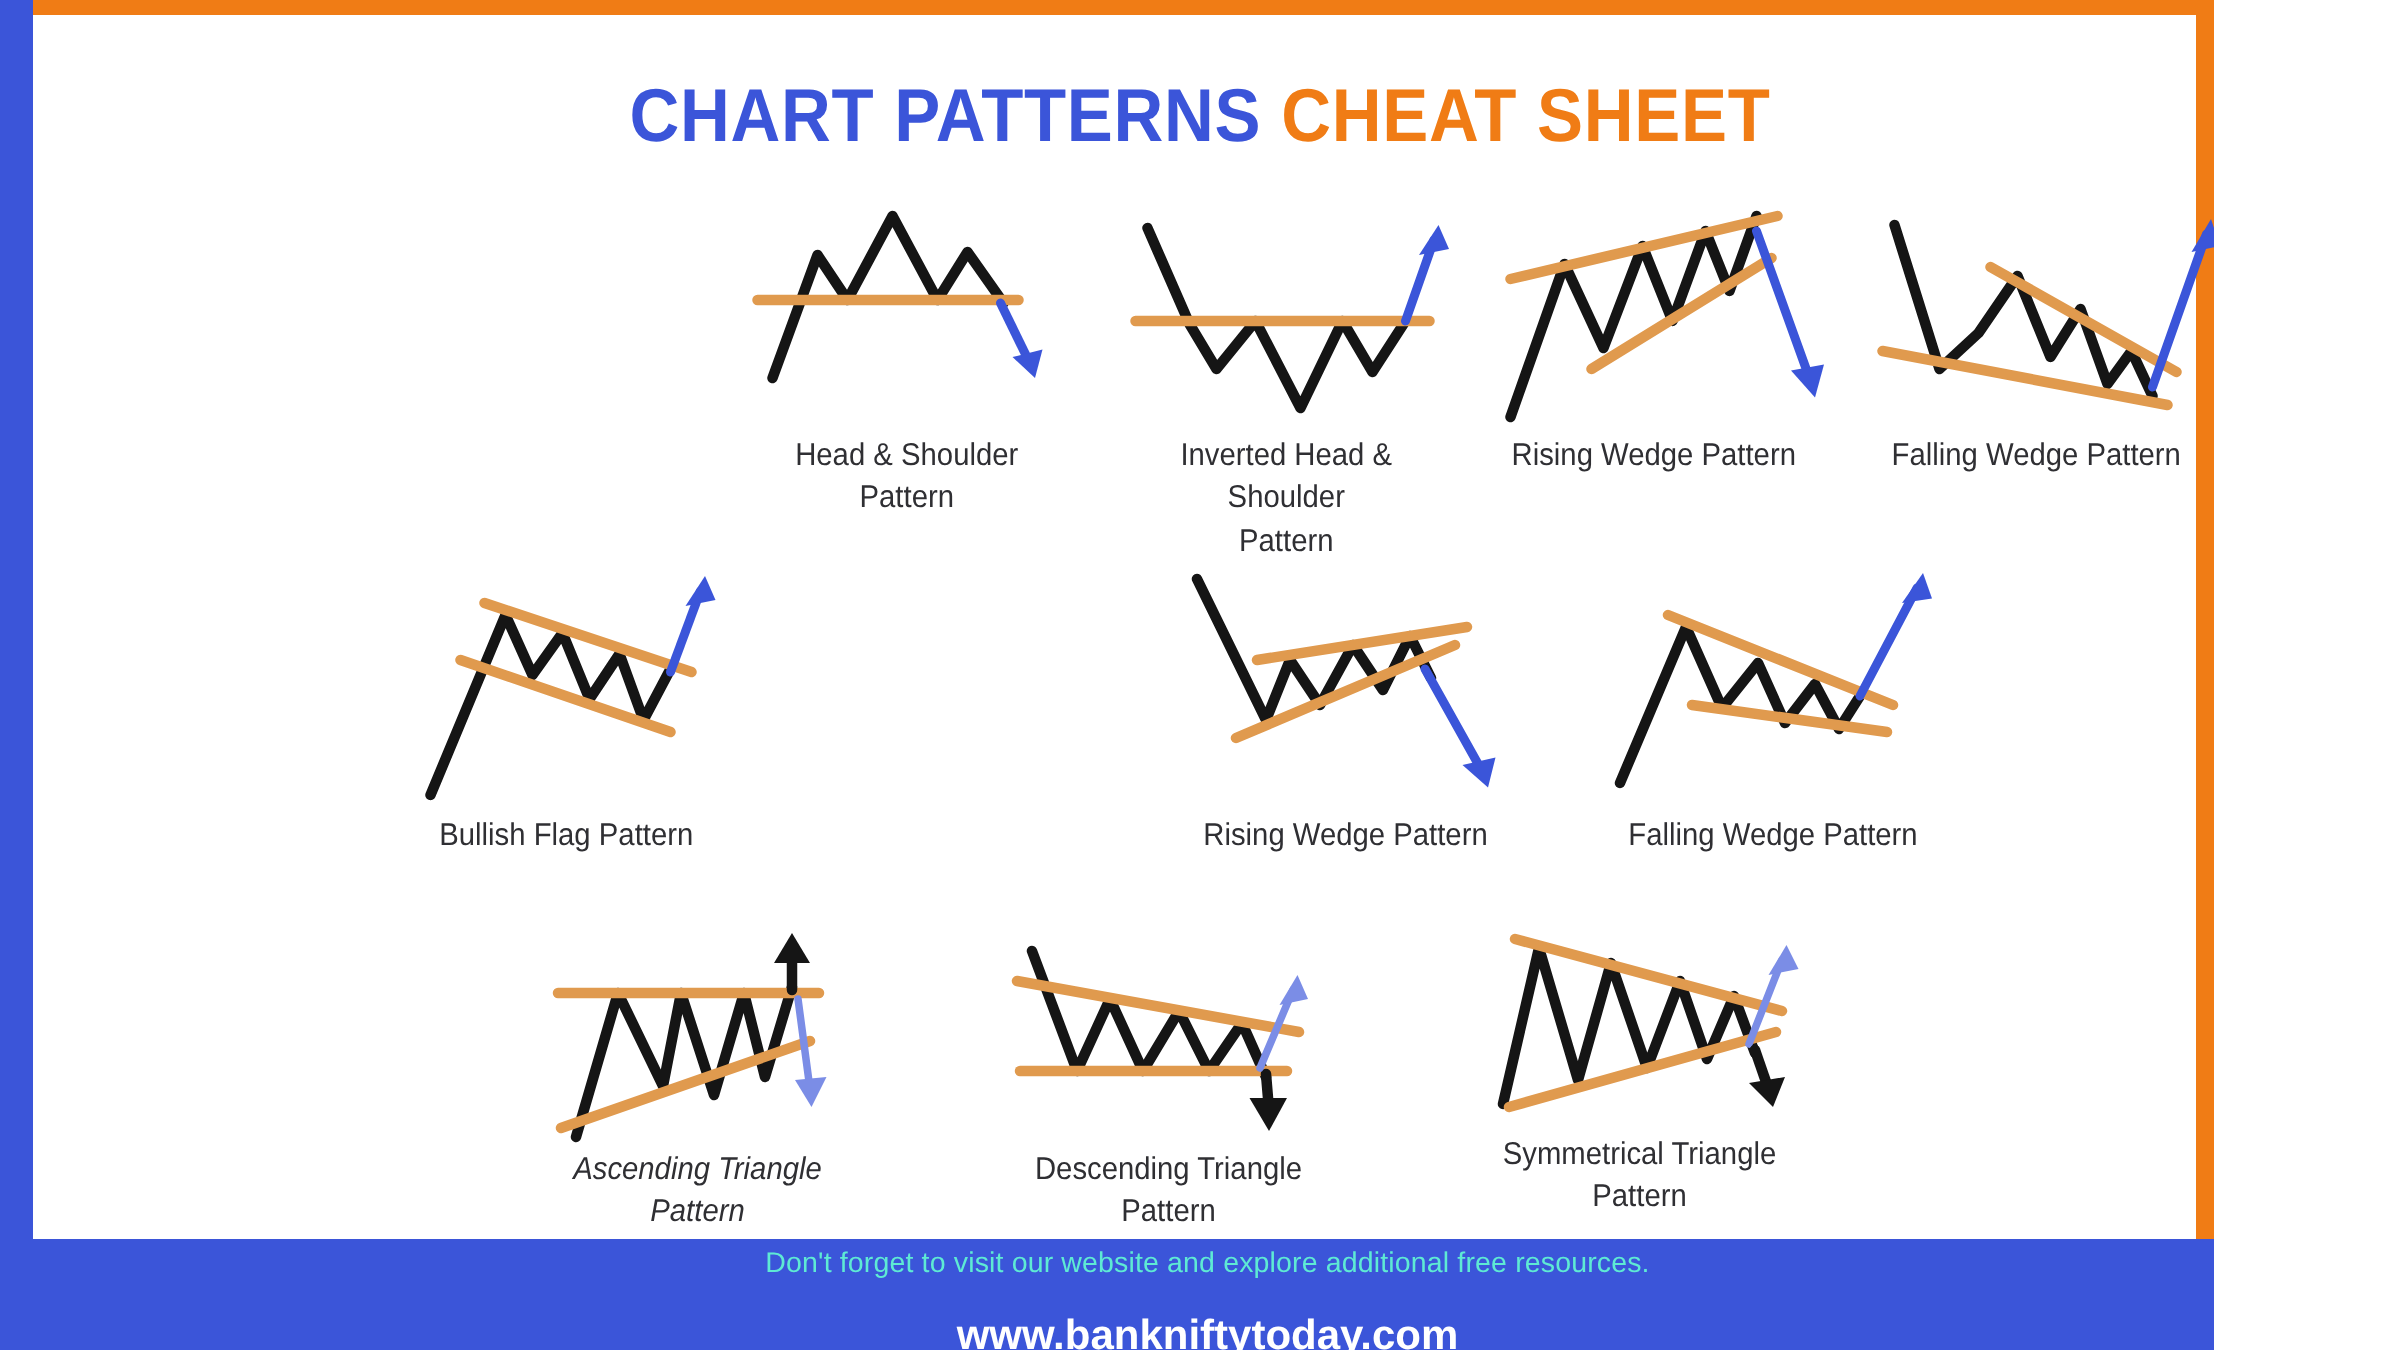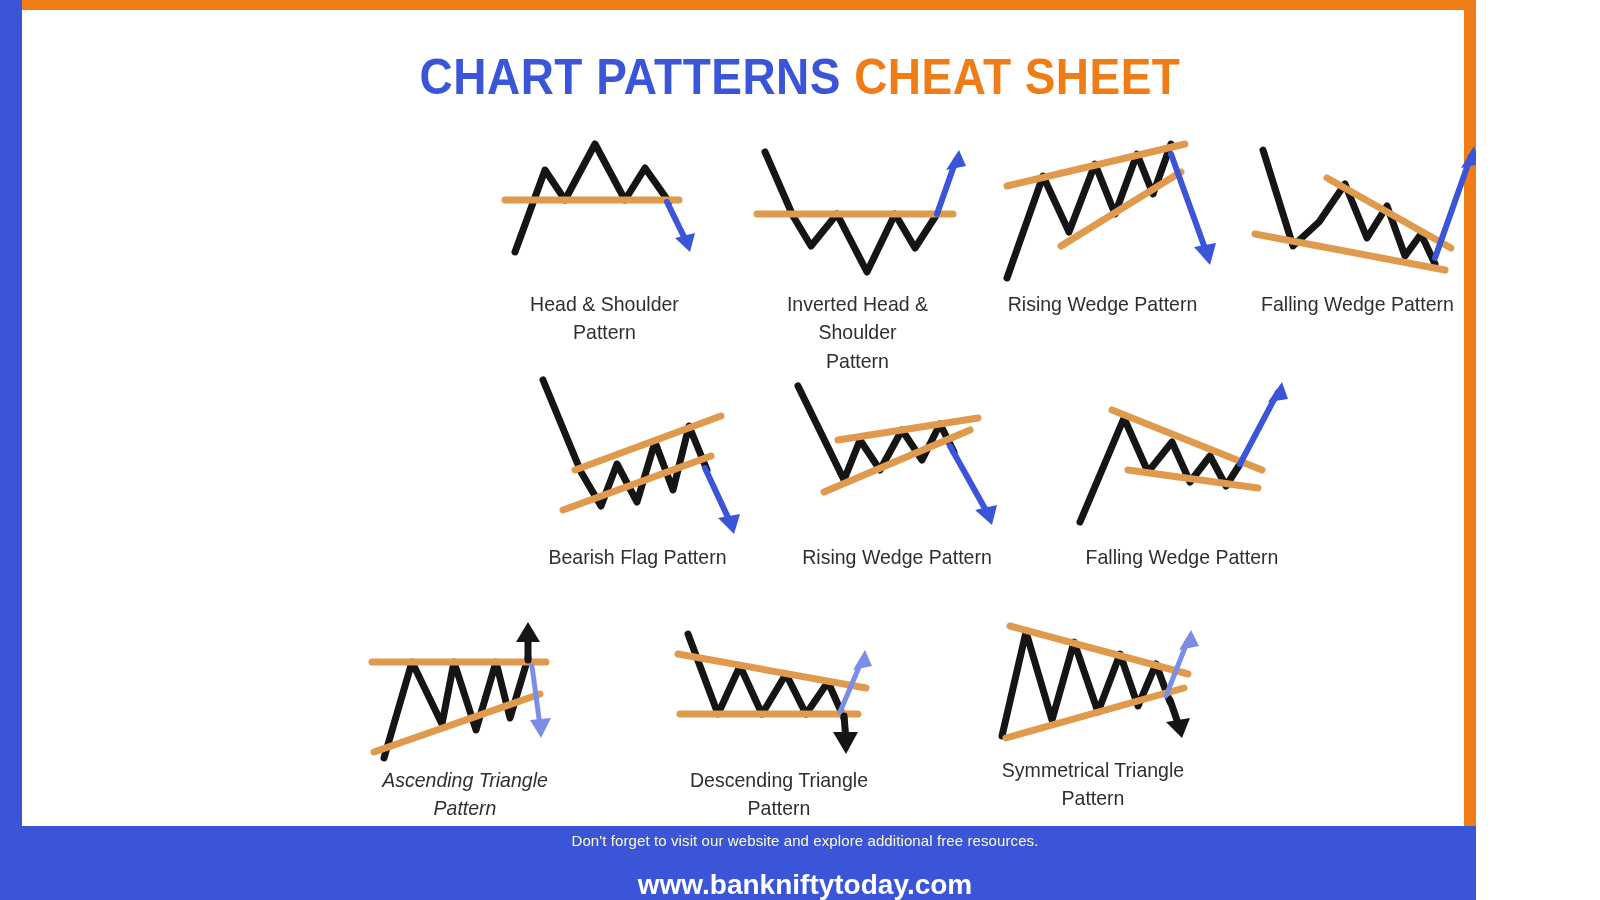"Bullish Flag Pattern" div.card { html: none -> <div> <svg> <path></path> <path></path> <path></path> <path></path> <polygon></polygon> </svg> <p>Bullish Flag Pattern</p> </div> }
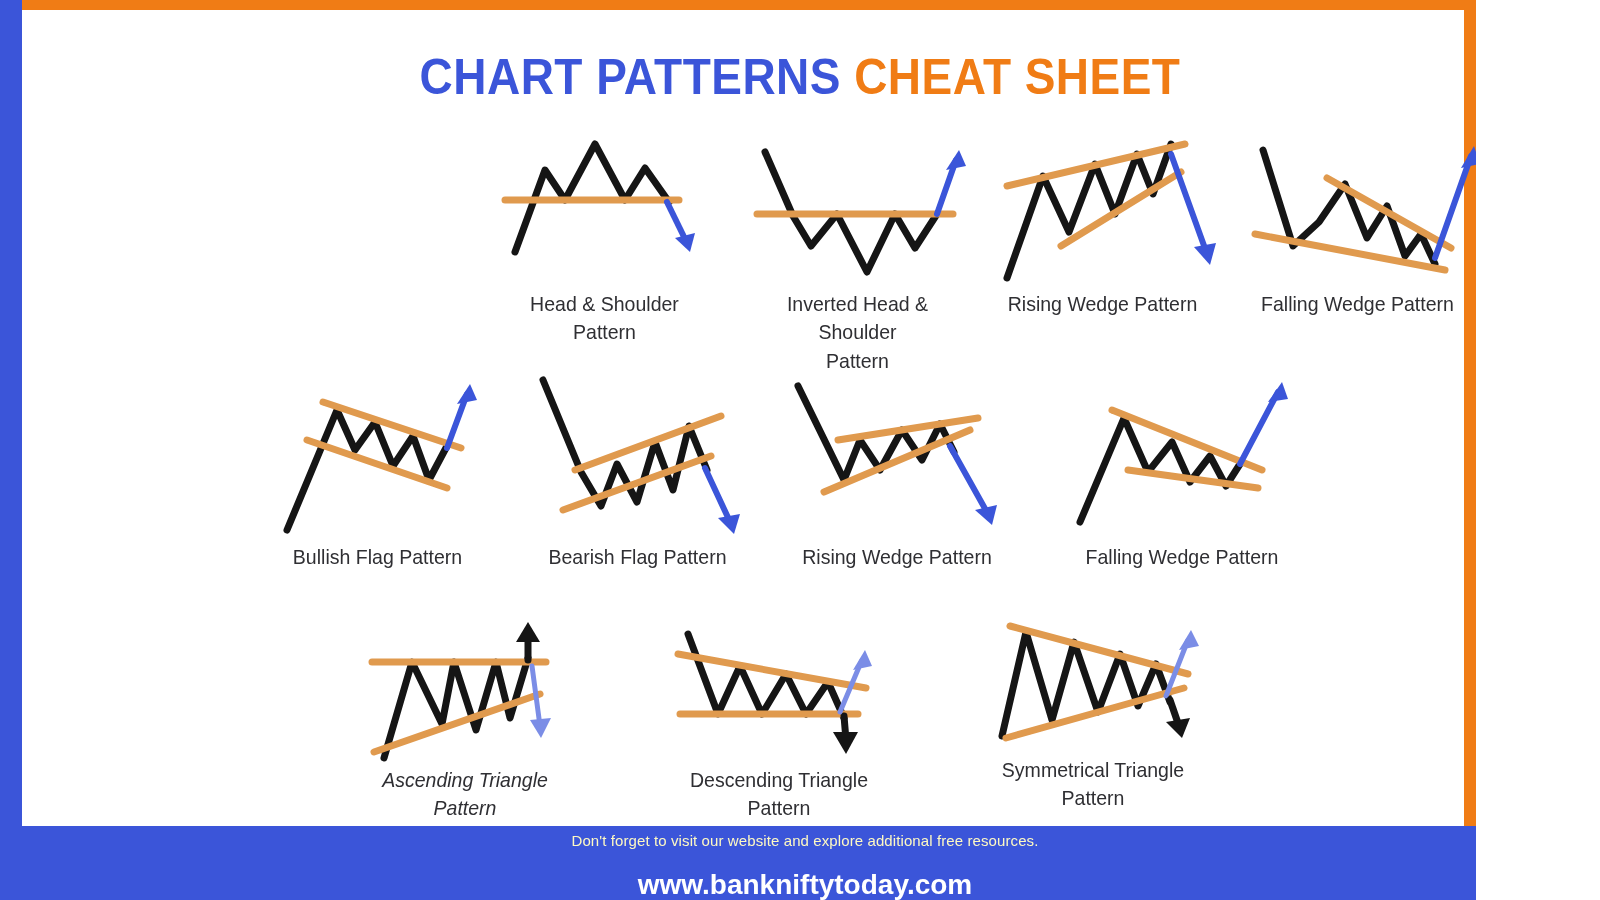"Bearish Flag Pattern" div.card { html: <div> <svg> <path></path> <path></path> <path></path> <path></path> <polygon></polygon> </svg> <p>Bearish Flag Pattern</p> </div> -> none }
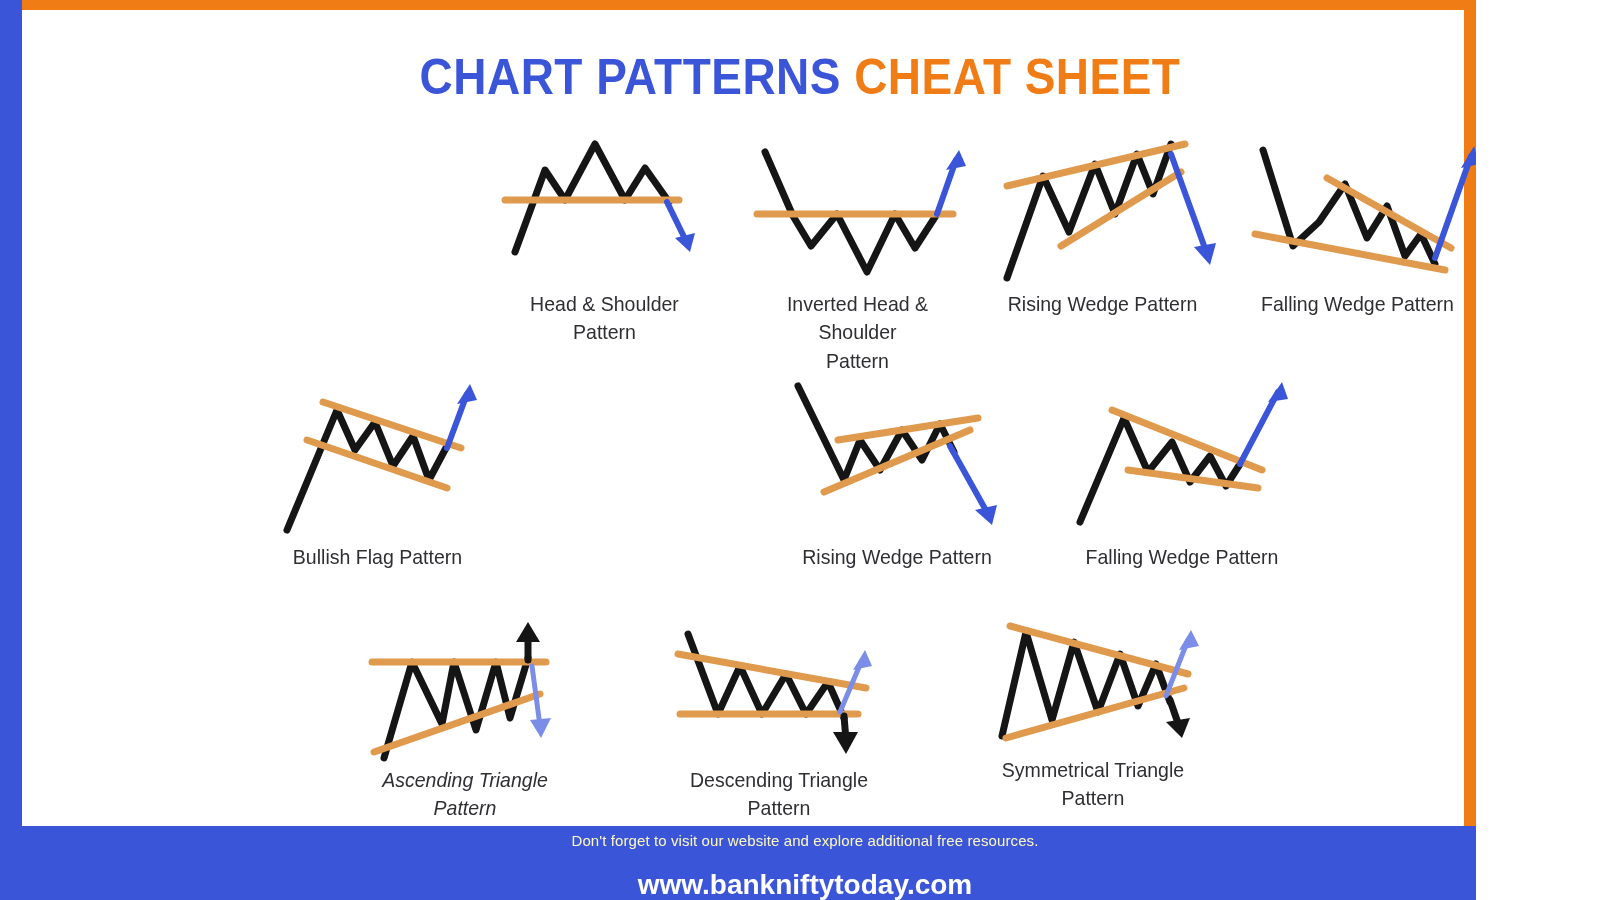"Don't forget to visit our" .footer-note { color: #fef9c3 -> #5eead4; font-size: 15px -> 19px }
